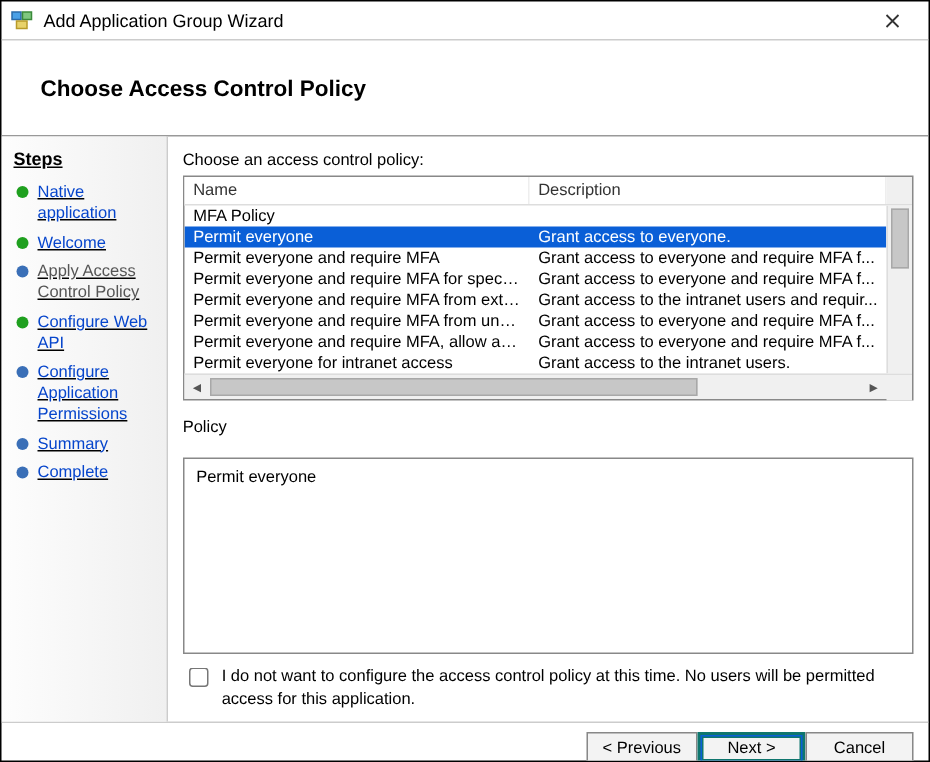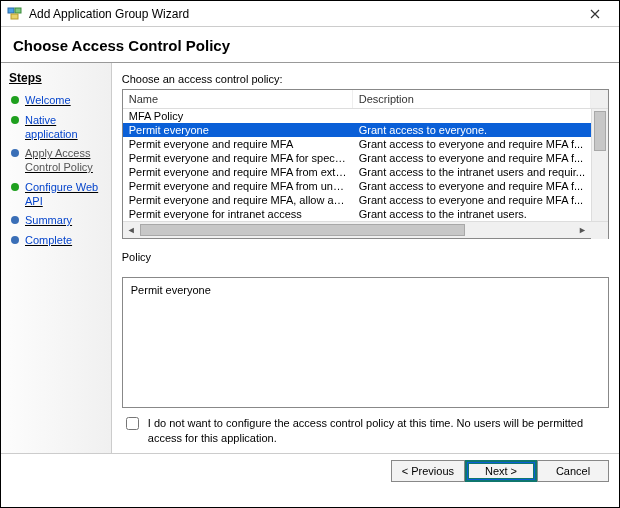"Choose Access Control Policy" .header h1 { margin: 0 -> 14px }
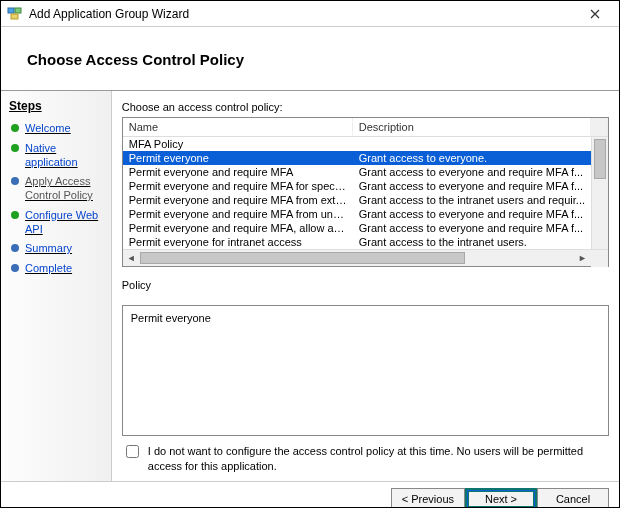"Welcome" div.step-item { order: before "Native application" -> after "Native application" }
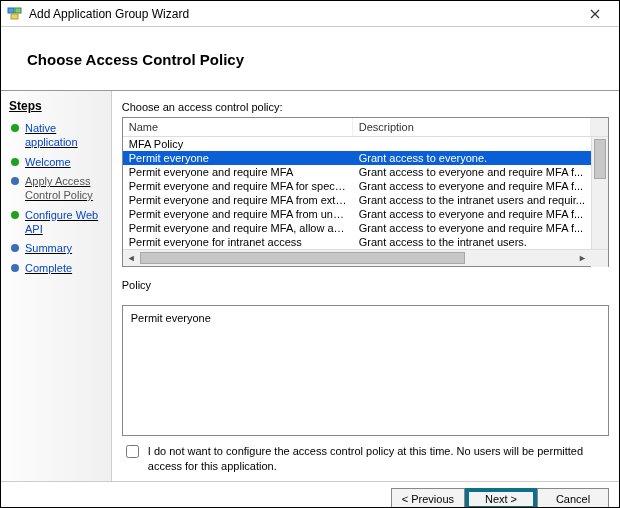"Configure Application Permissions" div.step-item { html: none -> <div> <span></span> <span>Configure Application Permissions</span> </div> }
